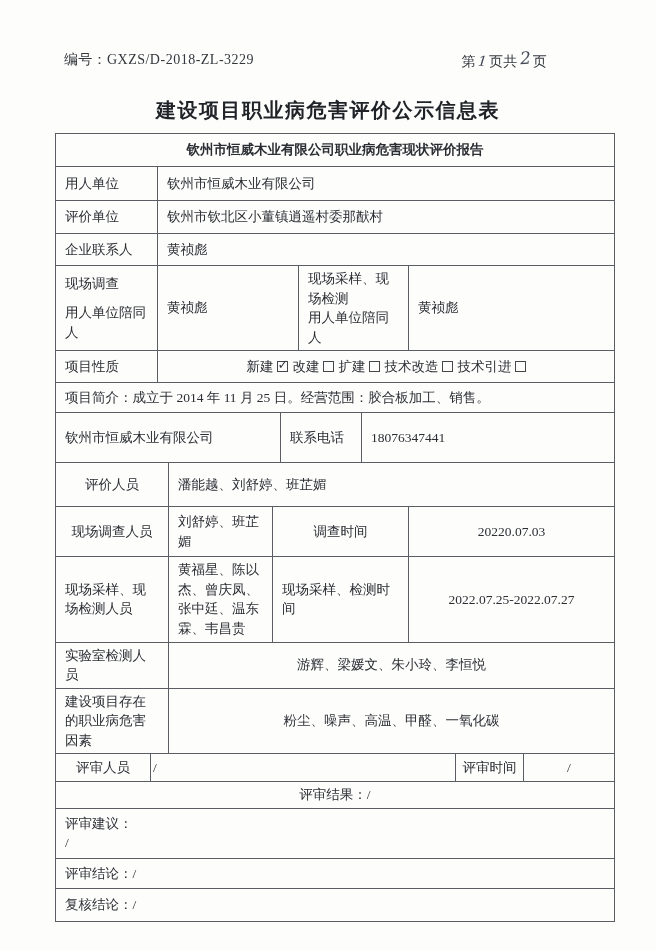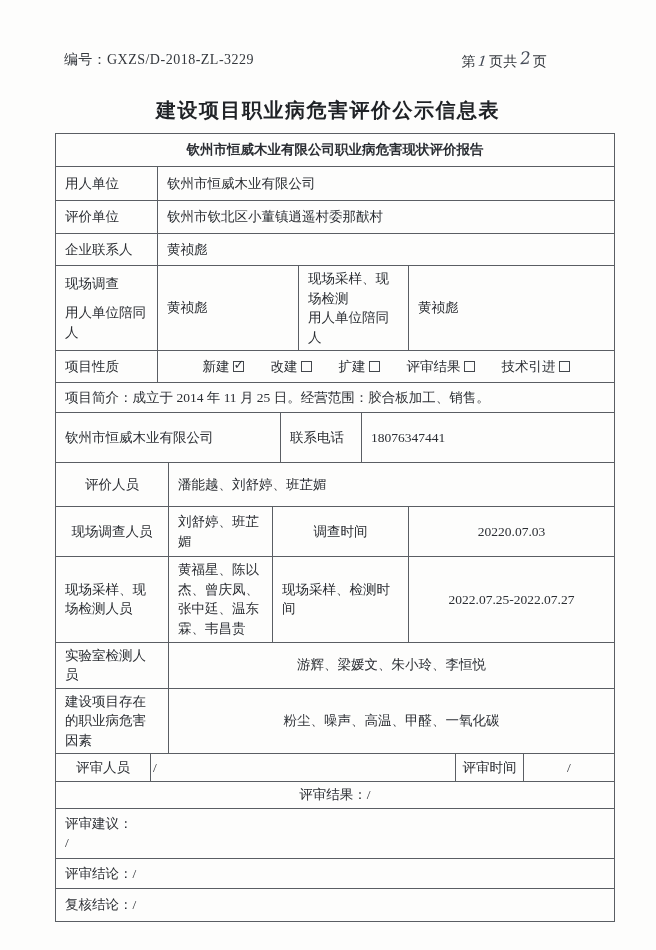"新建" .cbgroup { gap: 27px -> 5px }
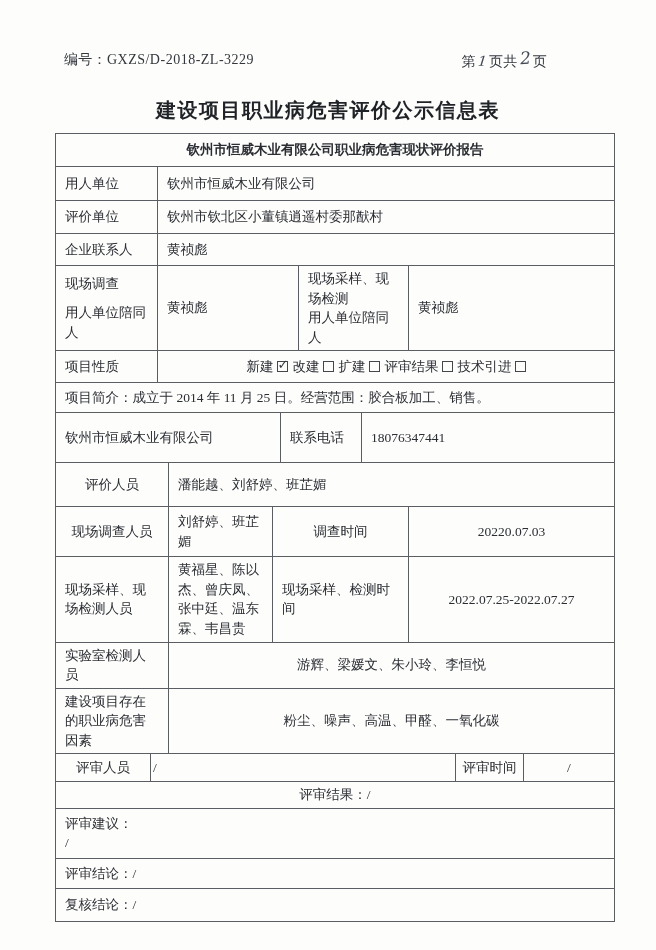"评审结果" span { text: 评审结果 -> 技术改造 }
